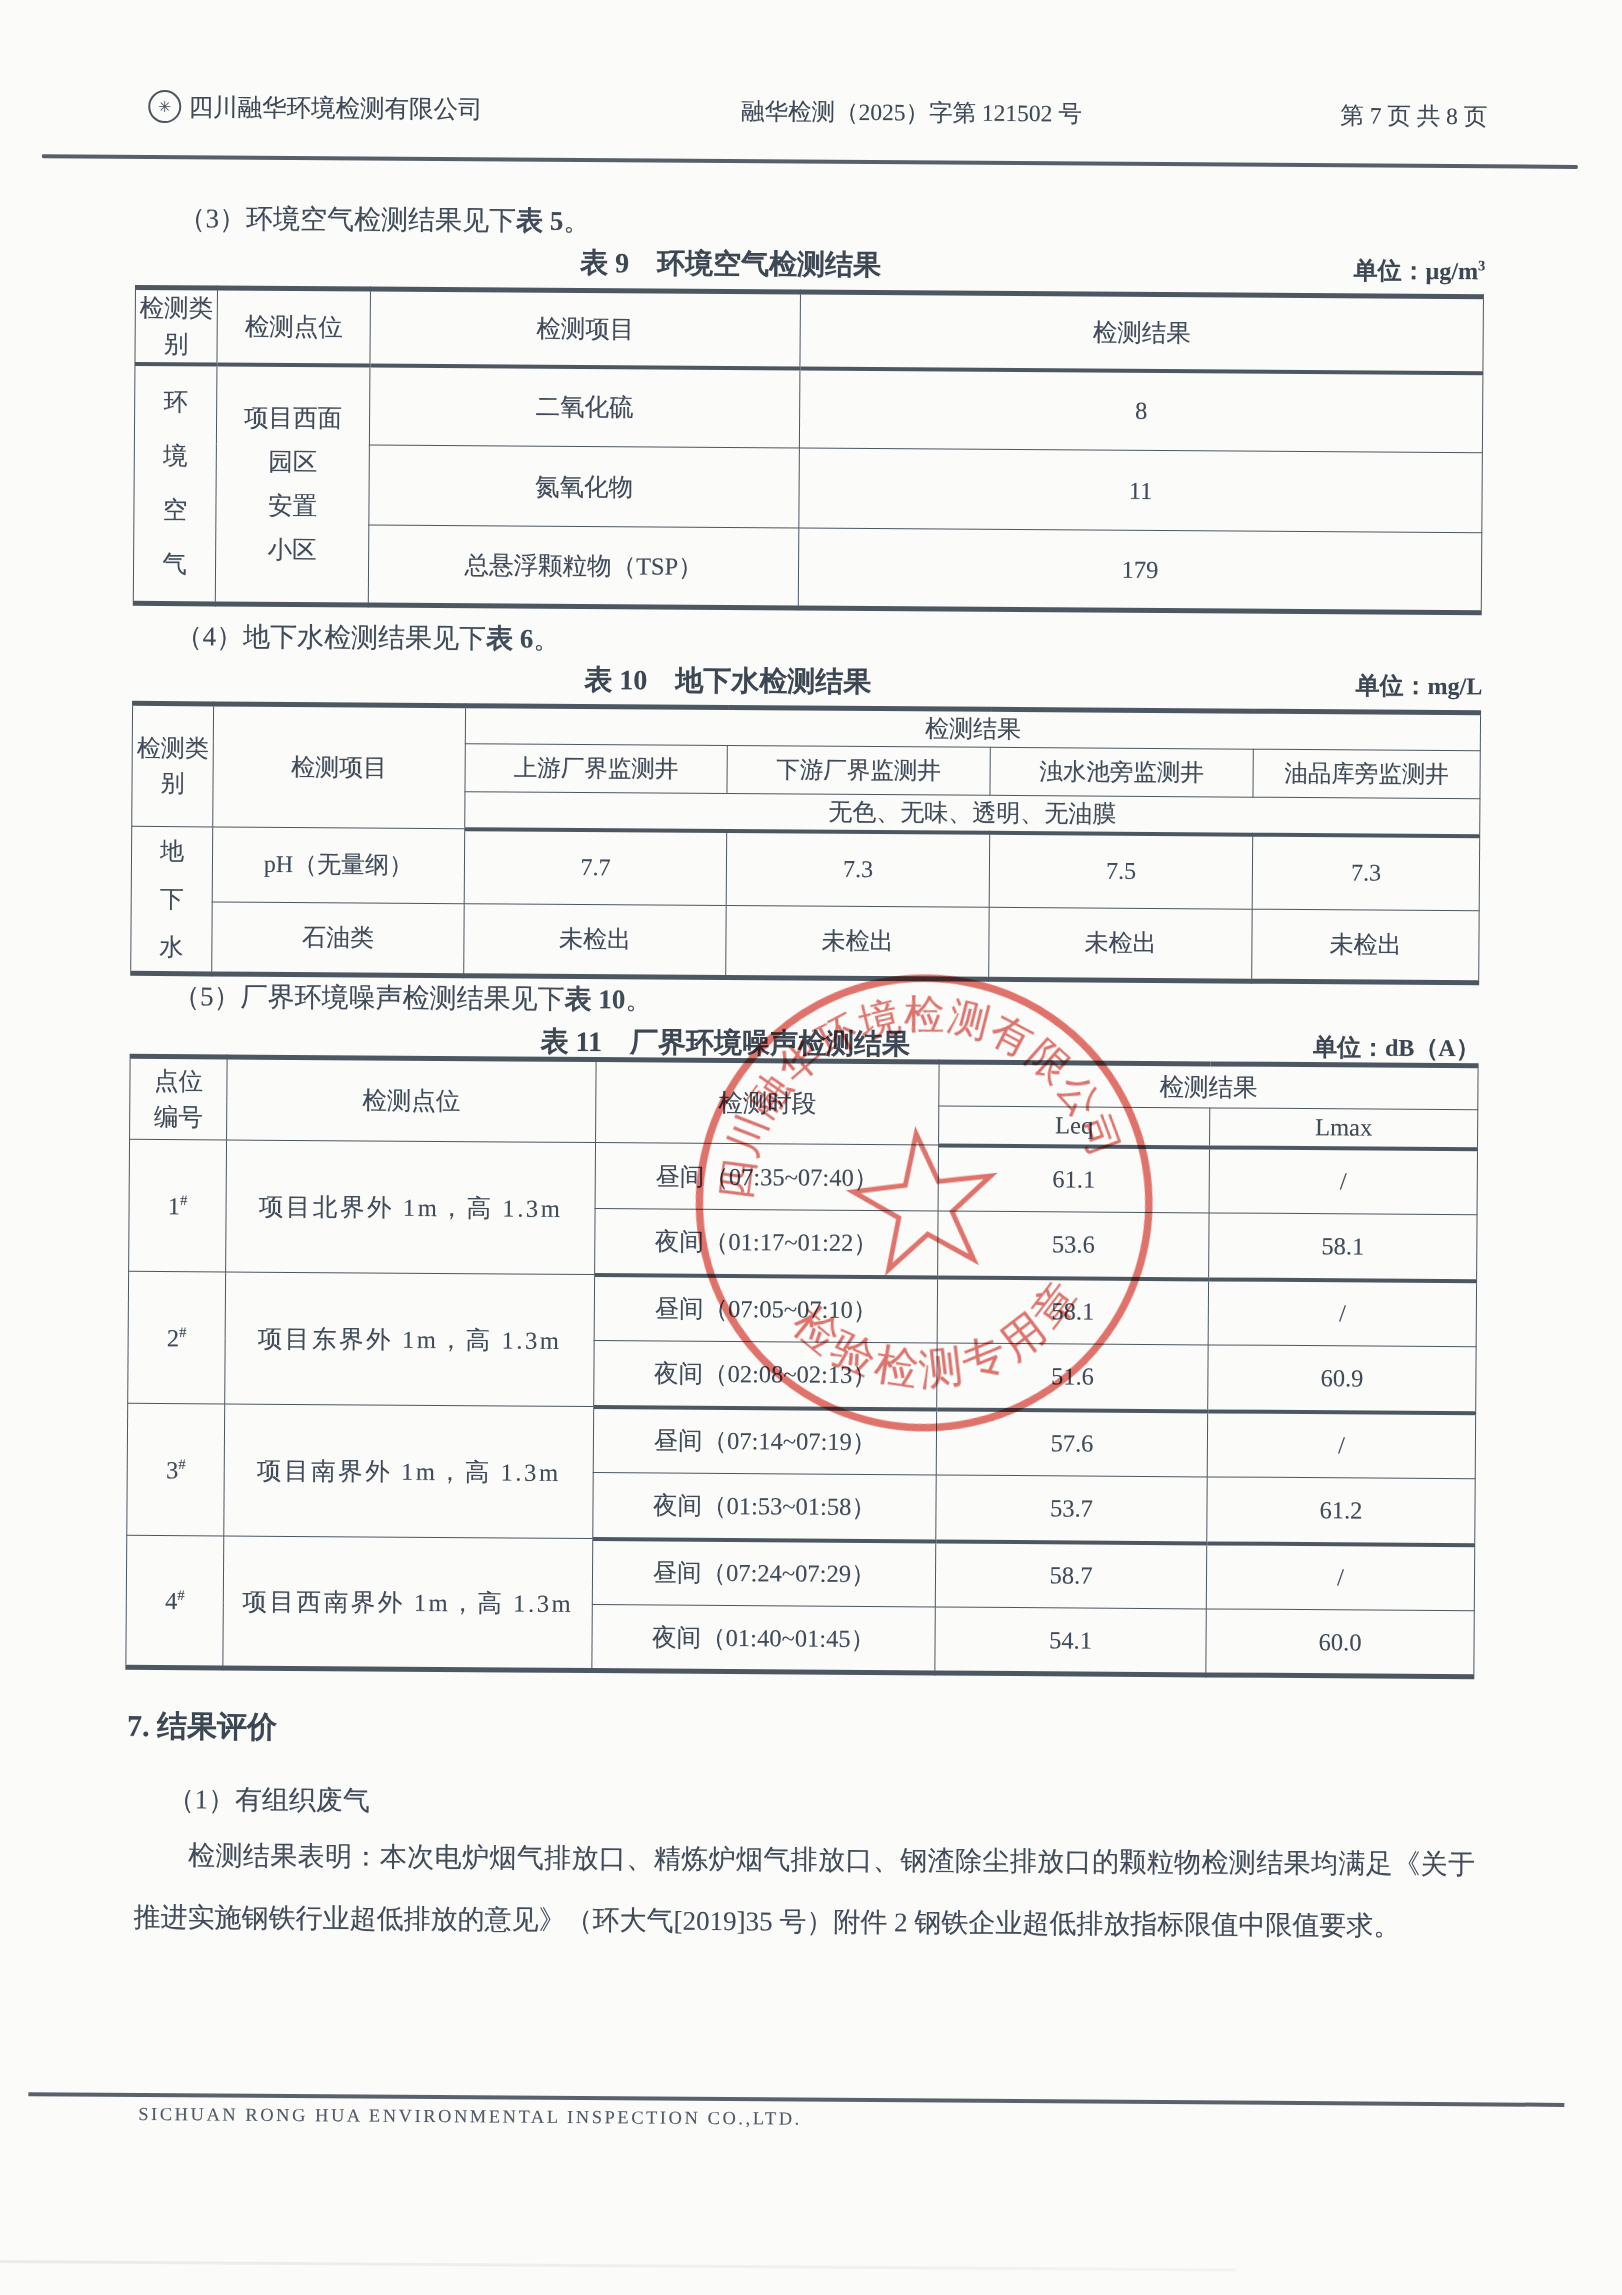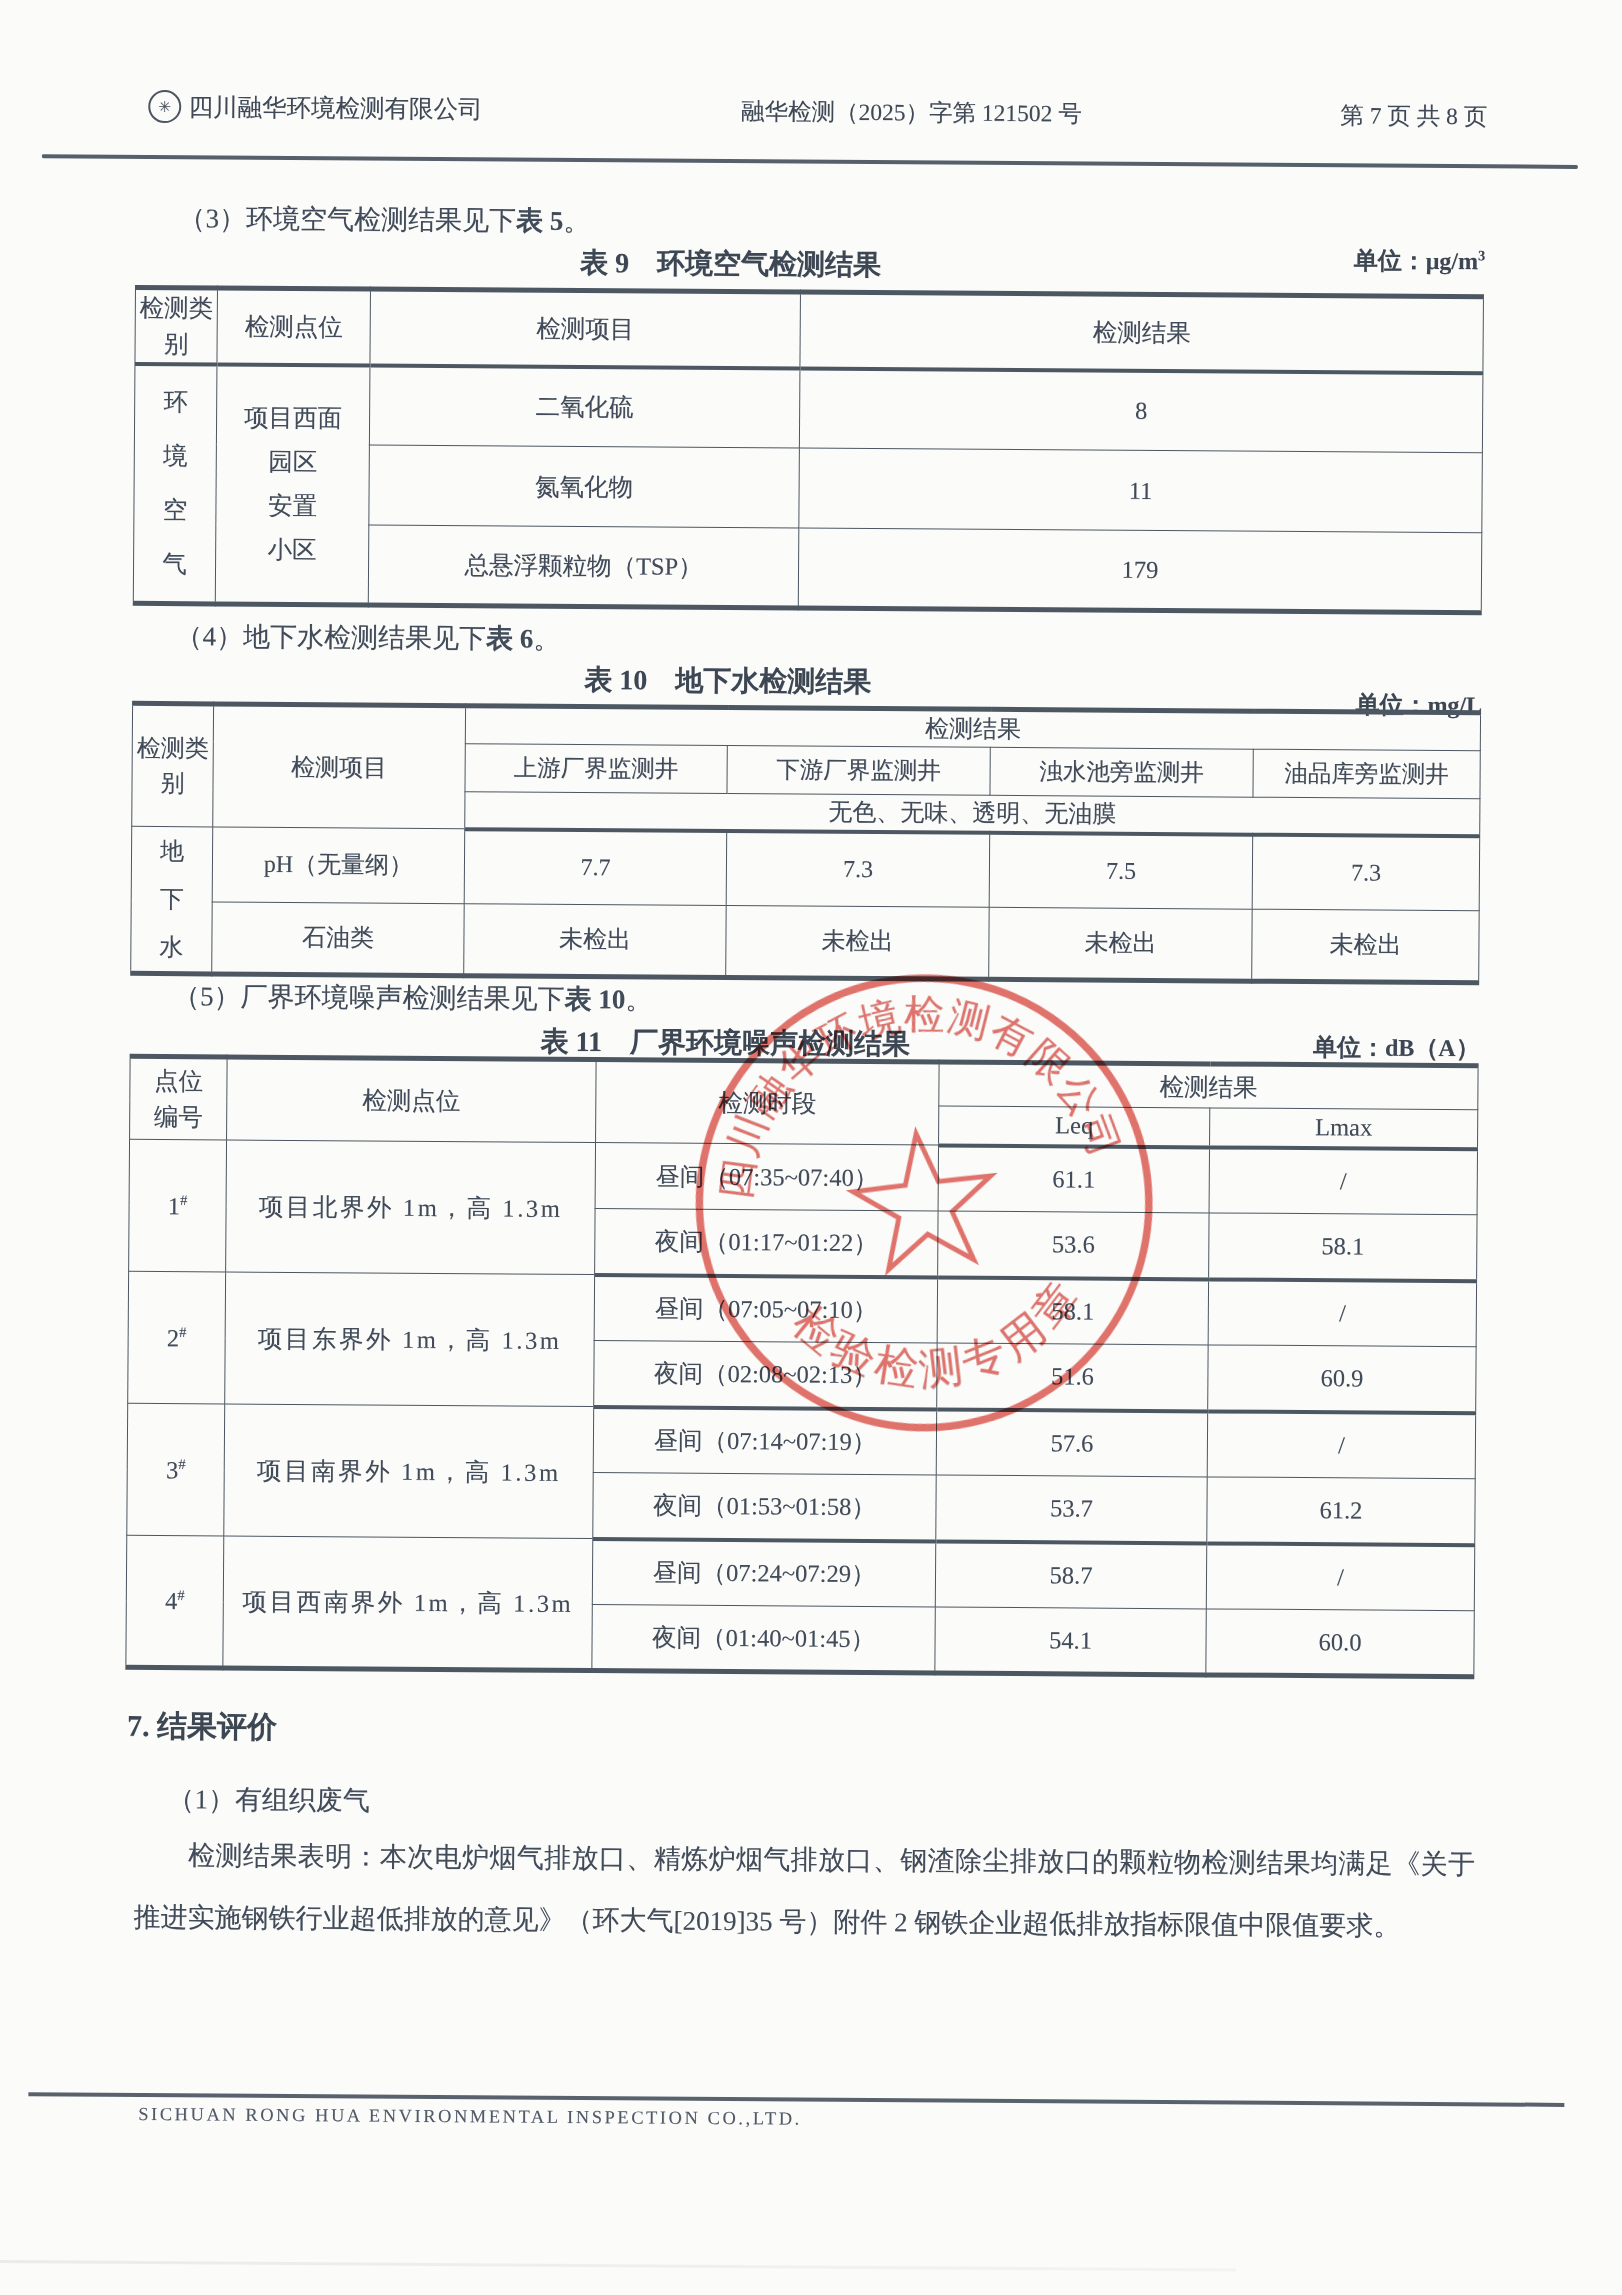"单位：μg/m3" div.abs { top: 236px -> 246px }
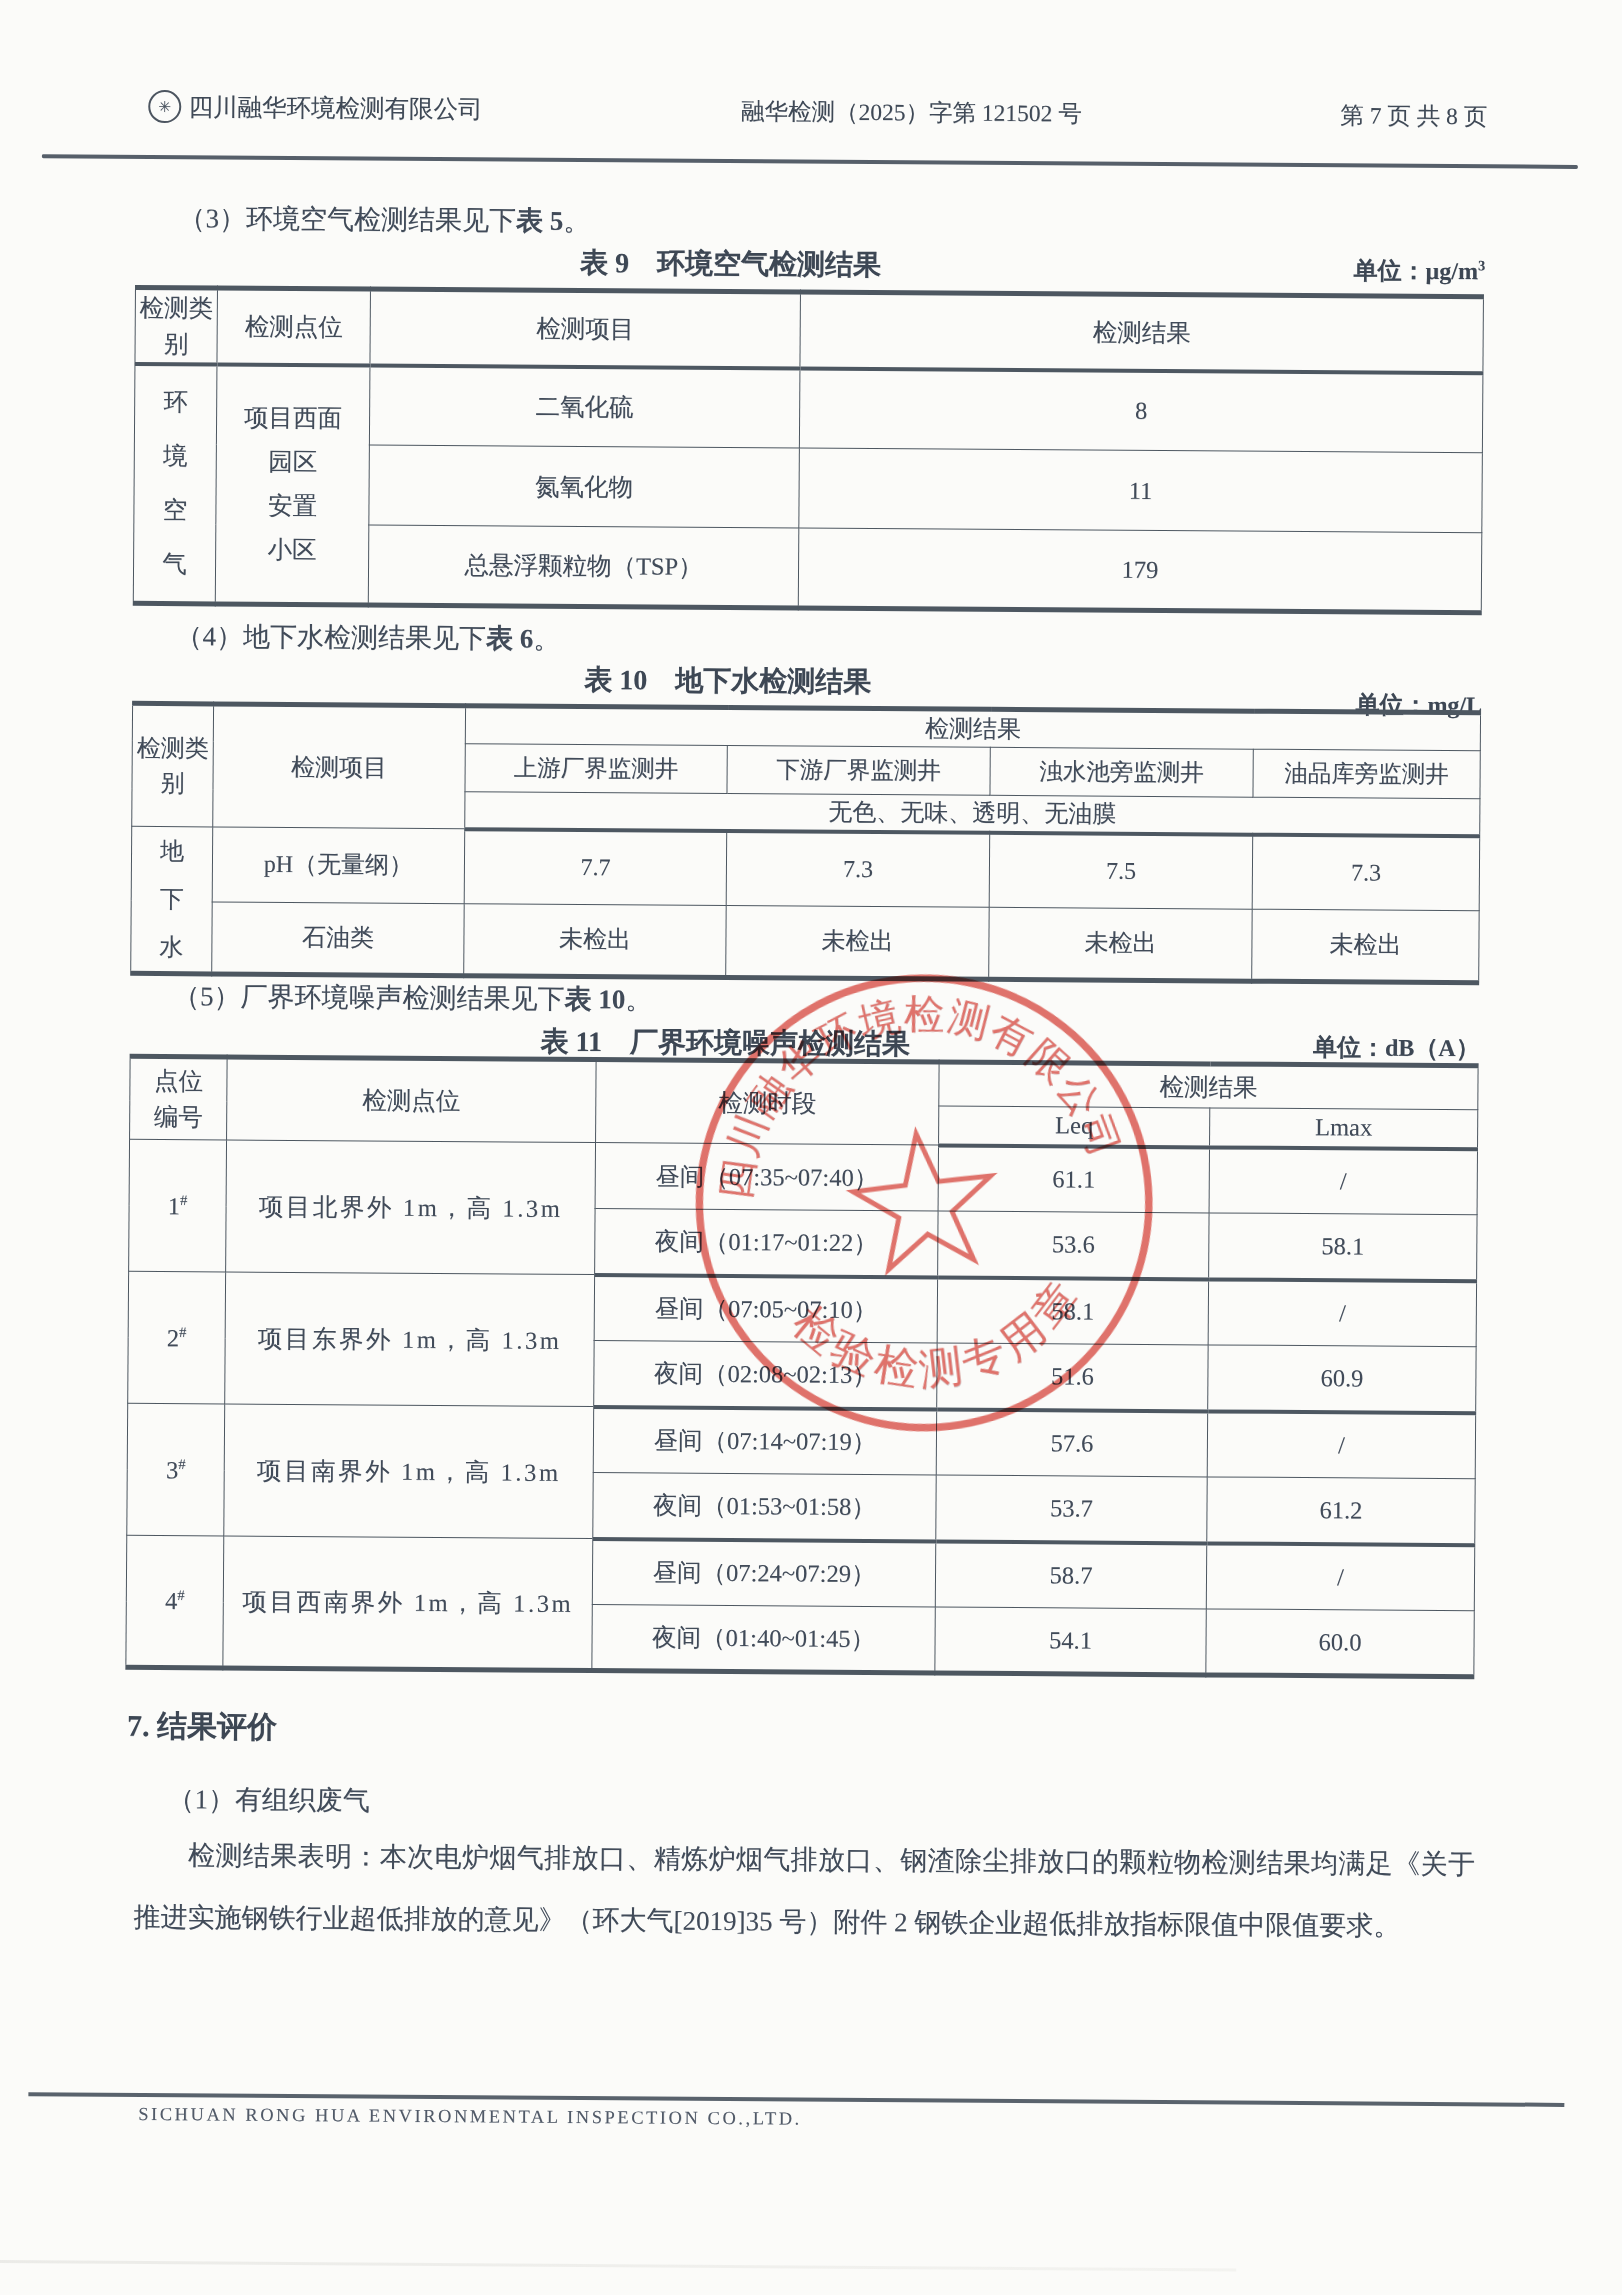"单位：mg/L" div.abs { top: 680px -> 661px }
